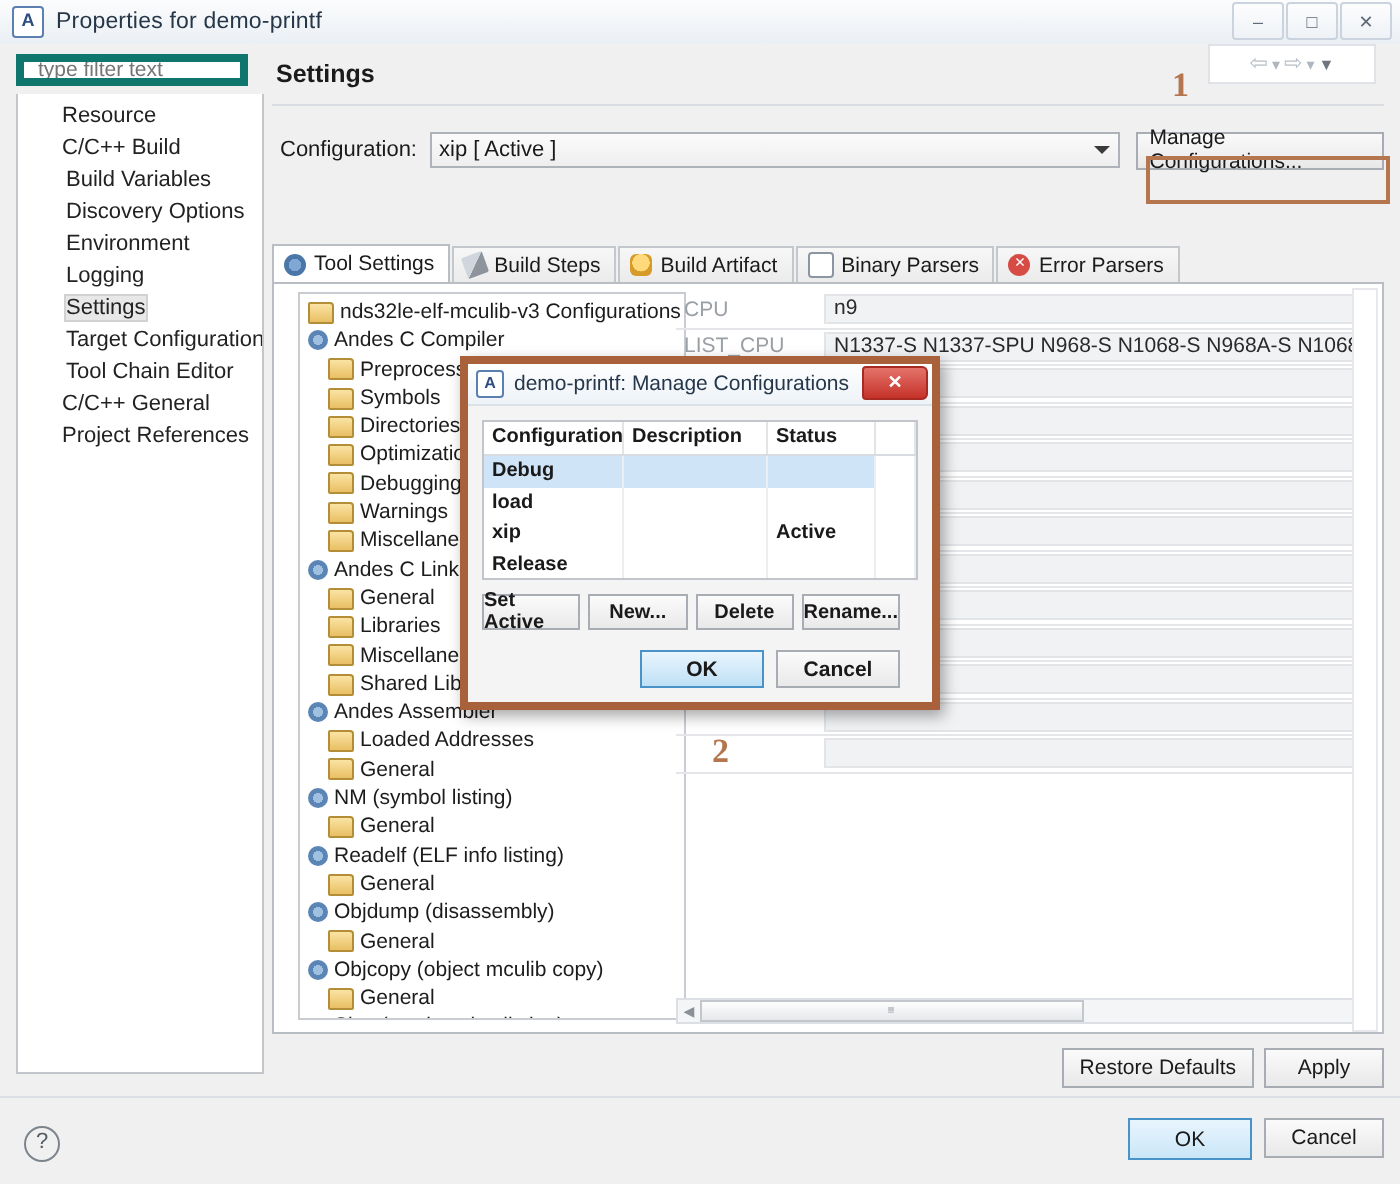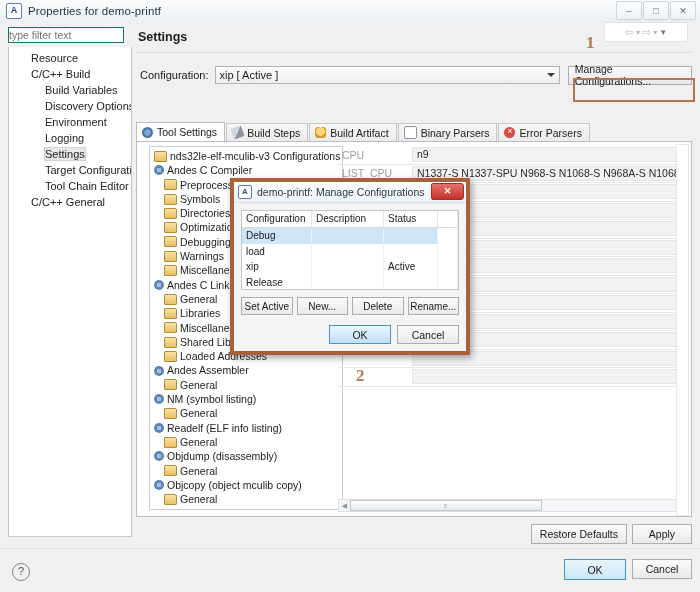"type filter text" .filter-box { border: 1px solid #0f766e -> 4px solid #0f766e; padding: 0 0 -> 0 7px }
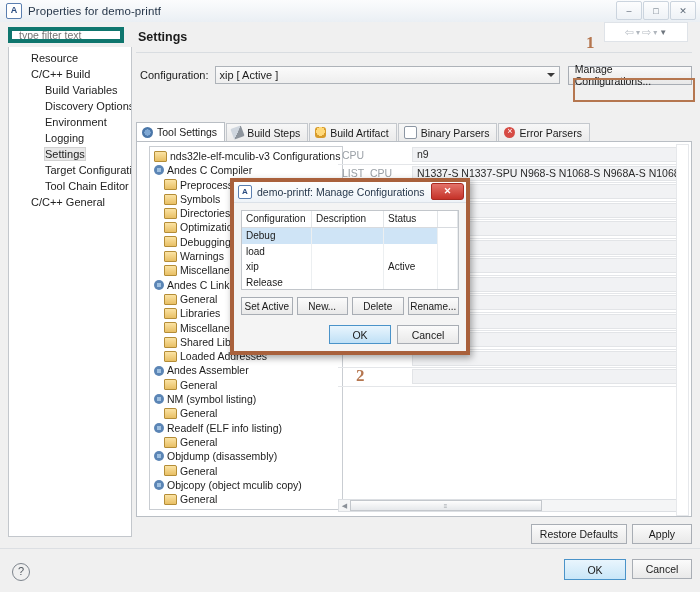"Build Variables" .lvl2 { padding-left: 36px -> 24px }
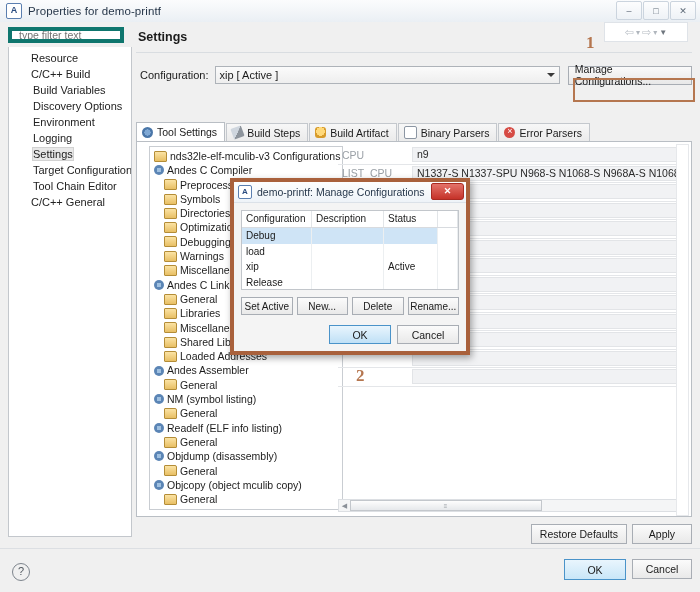"Project References" div.tree-item { html: none -> <div><span>Project References</span></div> }
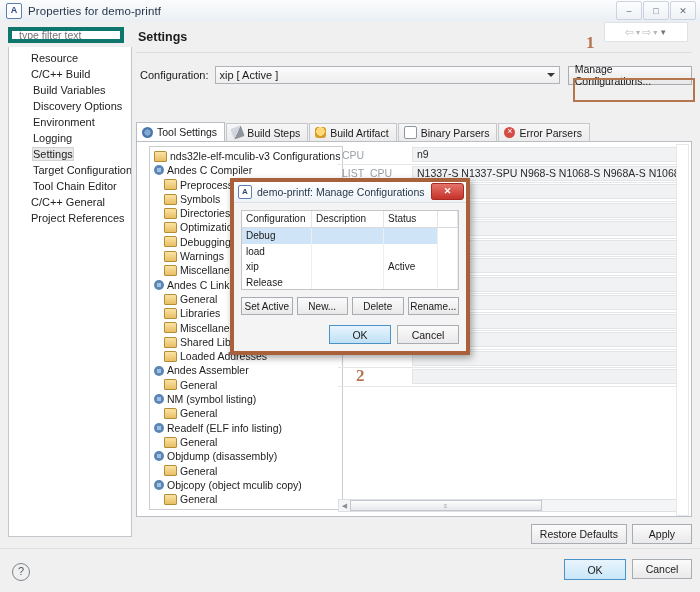"Configuration" .dlg-body { font-weight: none -> bold; padding: 7px 7px 0 7px -> 7px 16px 0 7px }
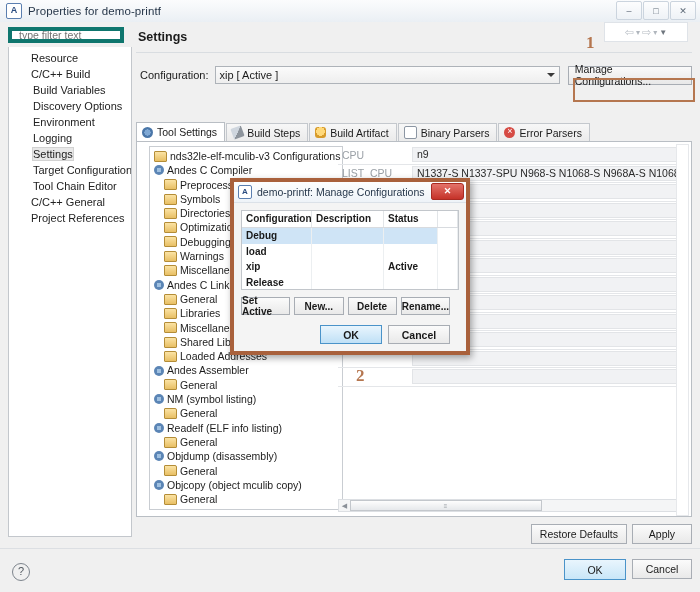"Loaded Addresses" div.it-row { order: before "Andes Assembler" -> after "Andes Assembler" }
